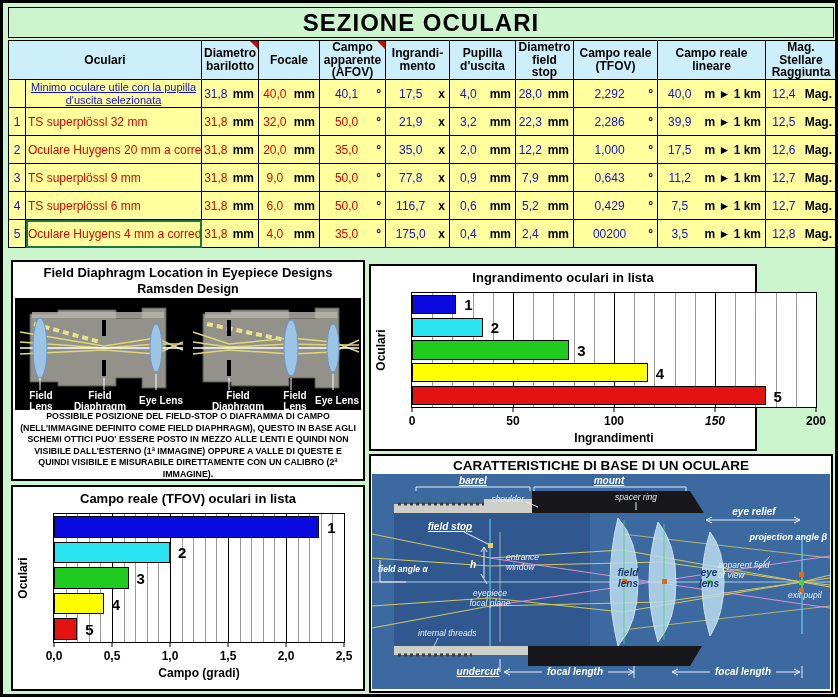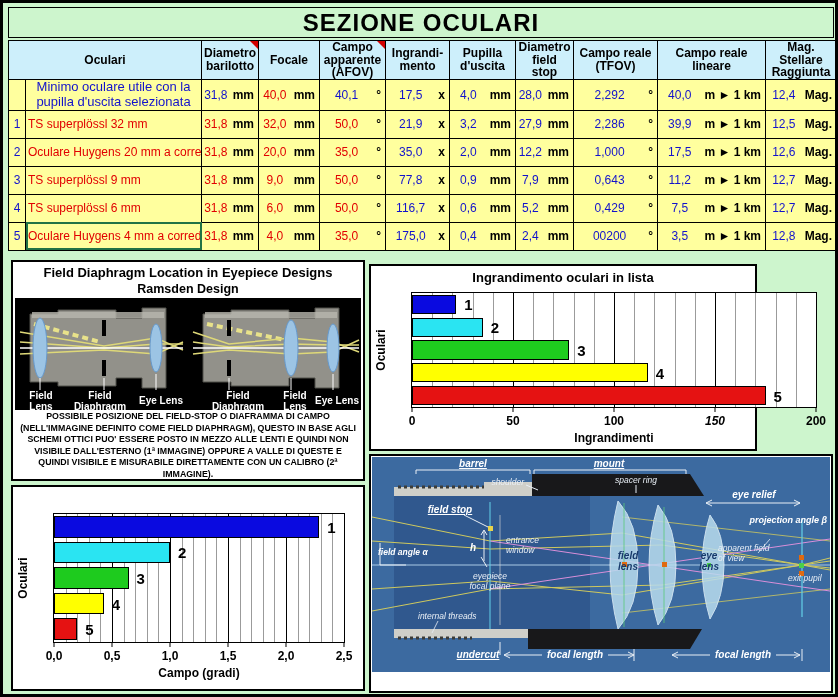"Minimo oculare utile con la" tr.first-row td.name { font-size: 13px -> 11px; text-decoration: none -> underline }
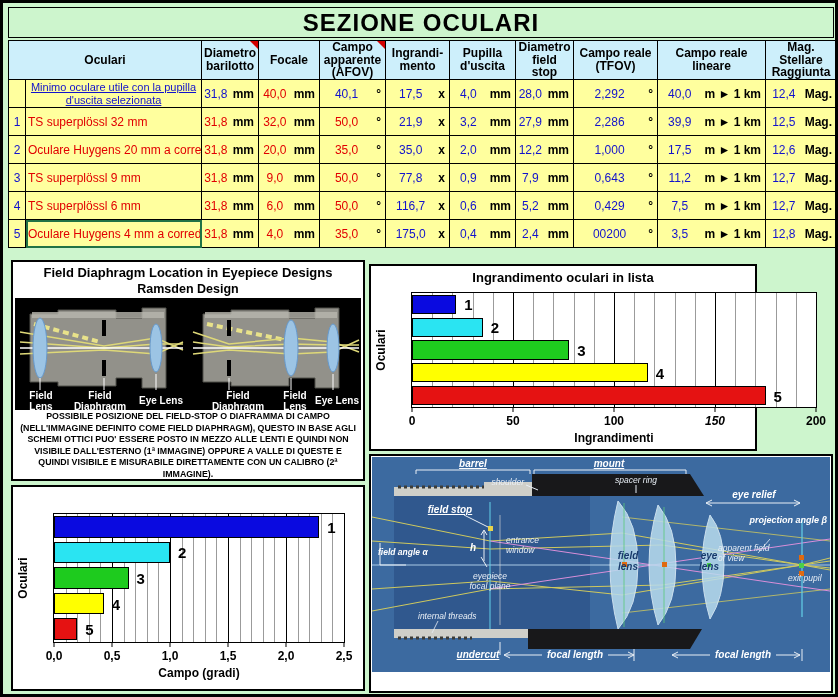"27,9" span.val { text: 27,9 -> 22,3 }
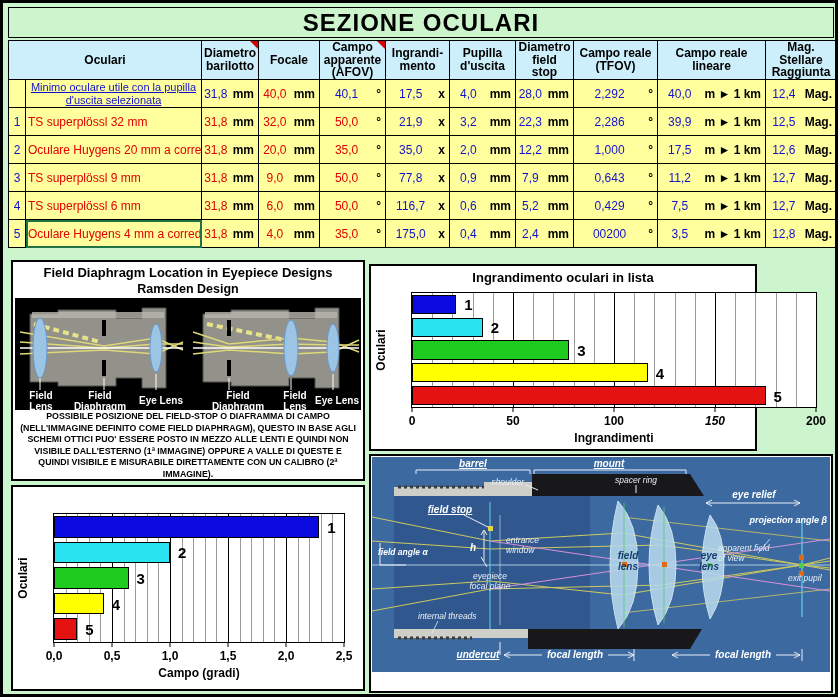"CARATTERISTICHE DI BASE DI UN" div.fig-title { html: none -> <div>CARATTERISTICHE DI BASE DI UN OCULARE</div> }
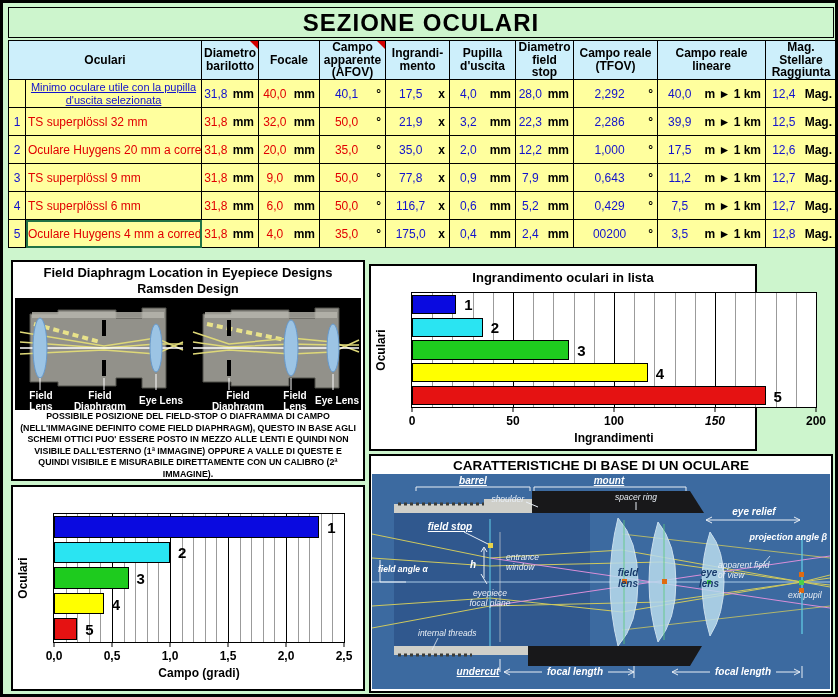"Campo reale (TFOV) oculari in" div.chart-title { html: none -> <div>Campo reale (TFOV) oculari in lista</div> }
